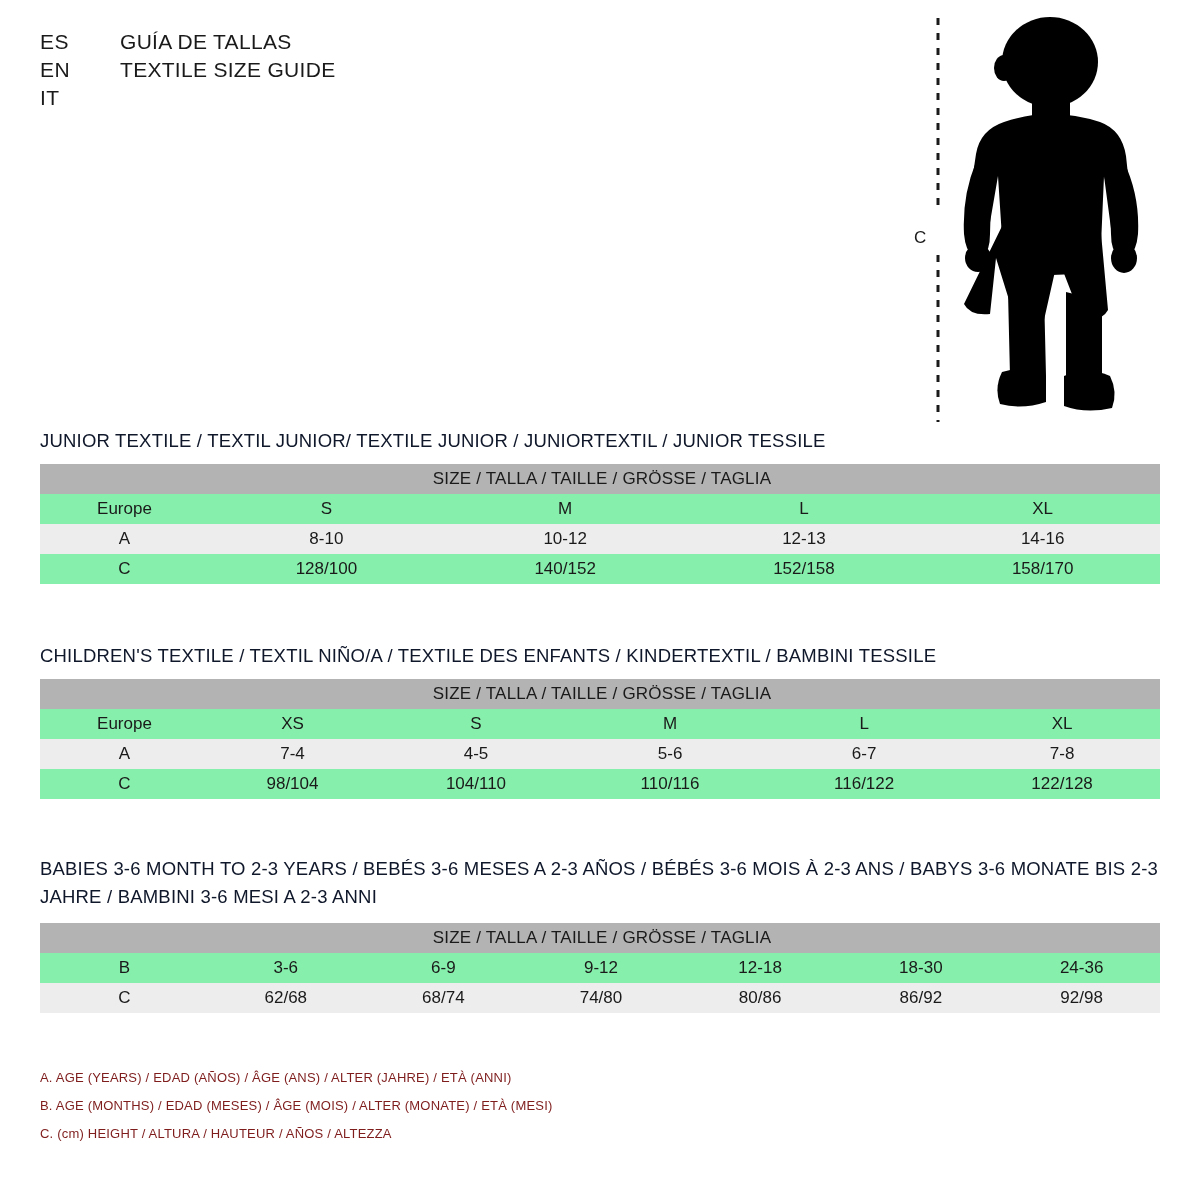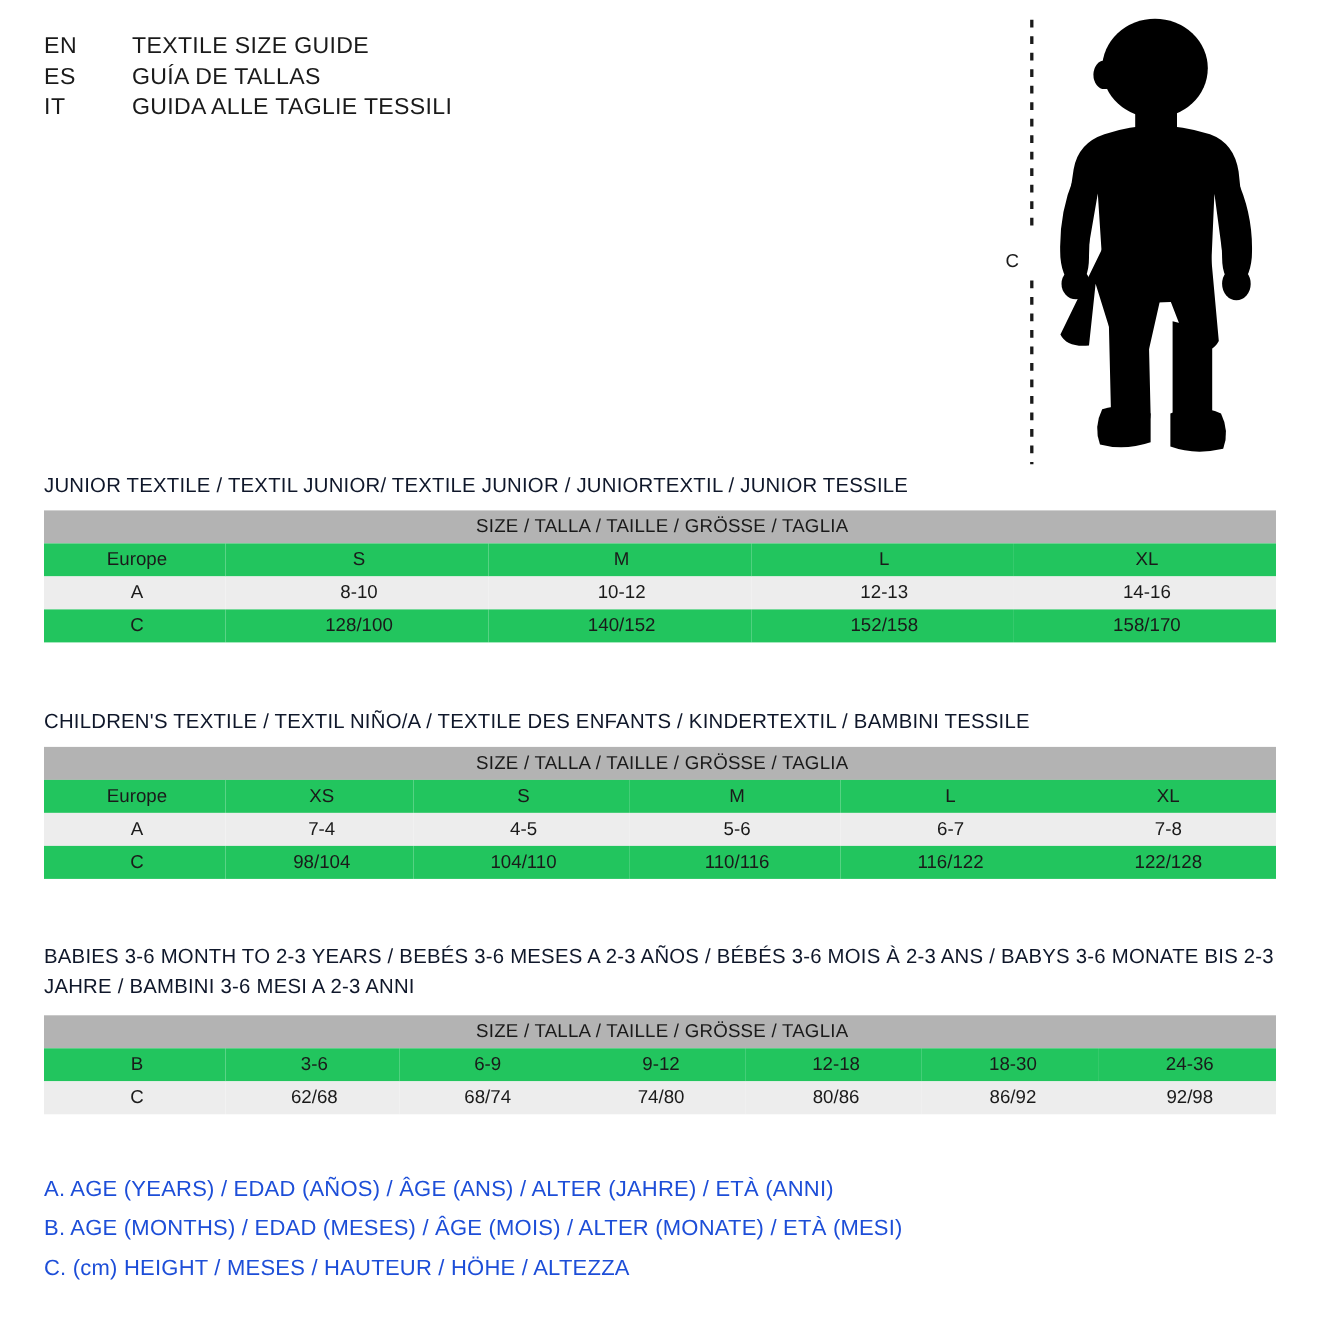"EN" div.hdr-row { order: before "ES" -> after "ES" }
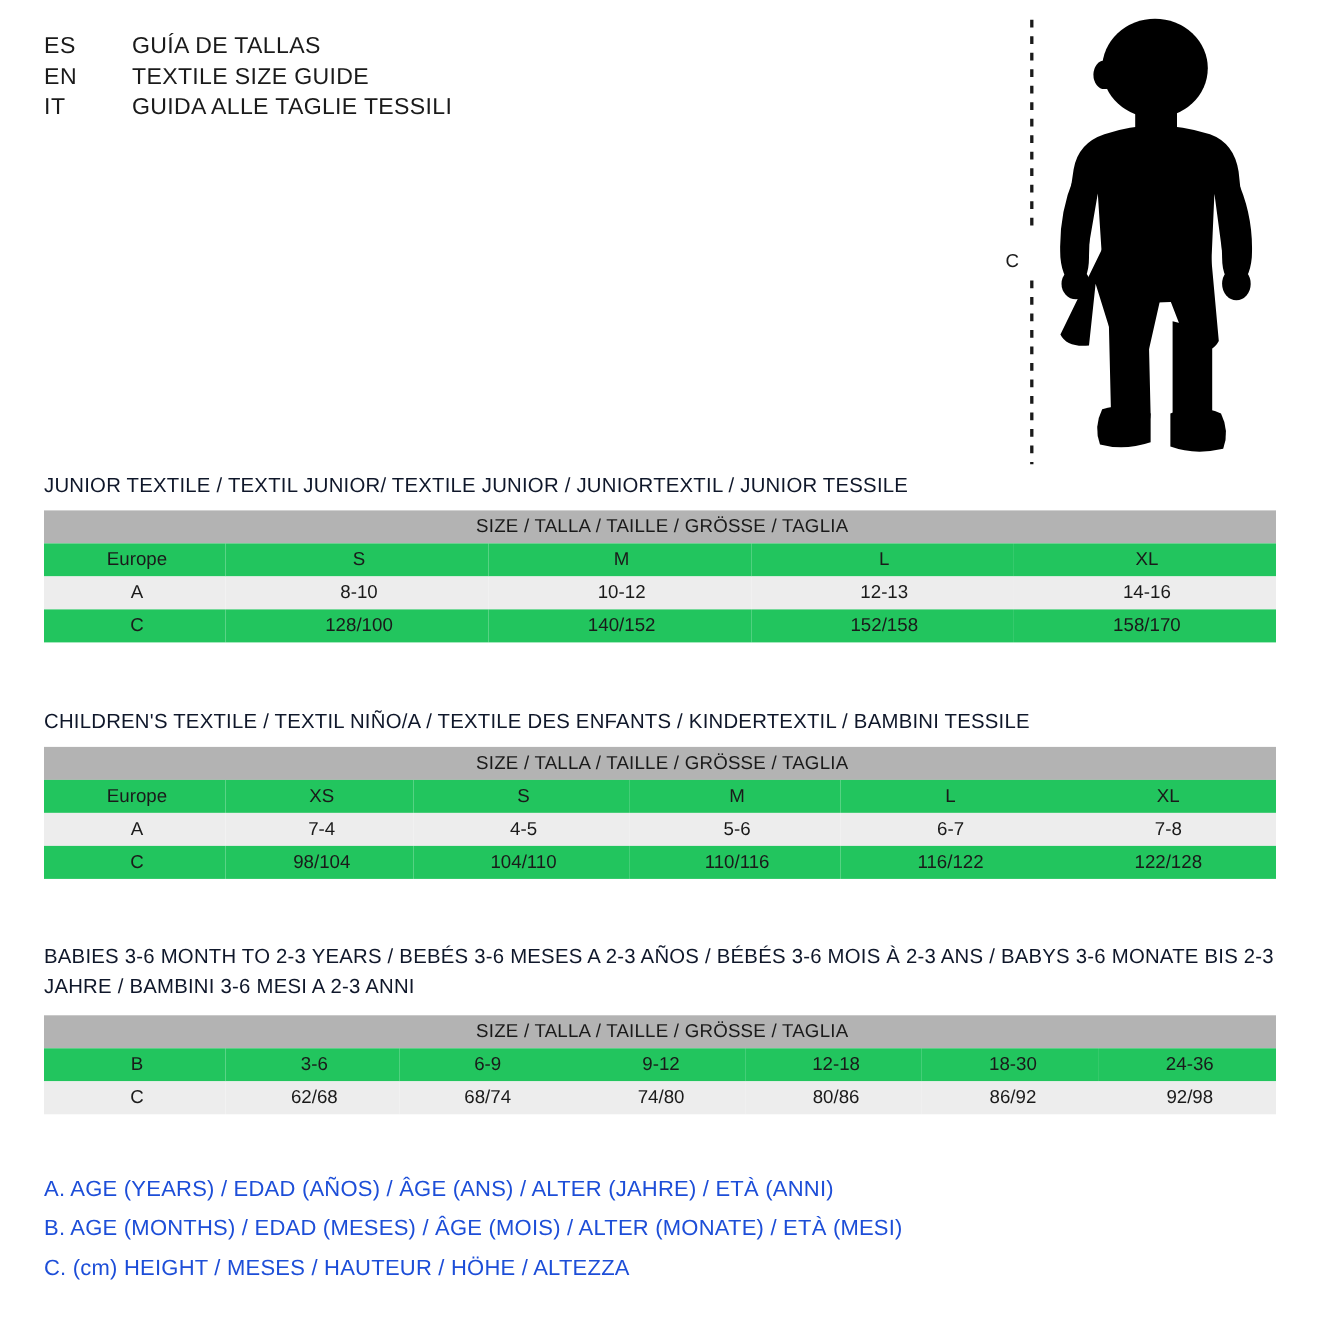"GUIDA ALLE TAGLIE TESSILI" span.hdr-text { html: <span>GUIDA ALLE TAGLIE TESSILI</span> -> none }
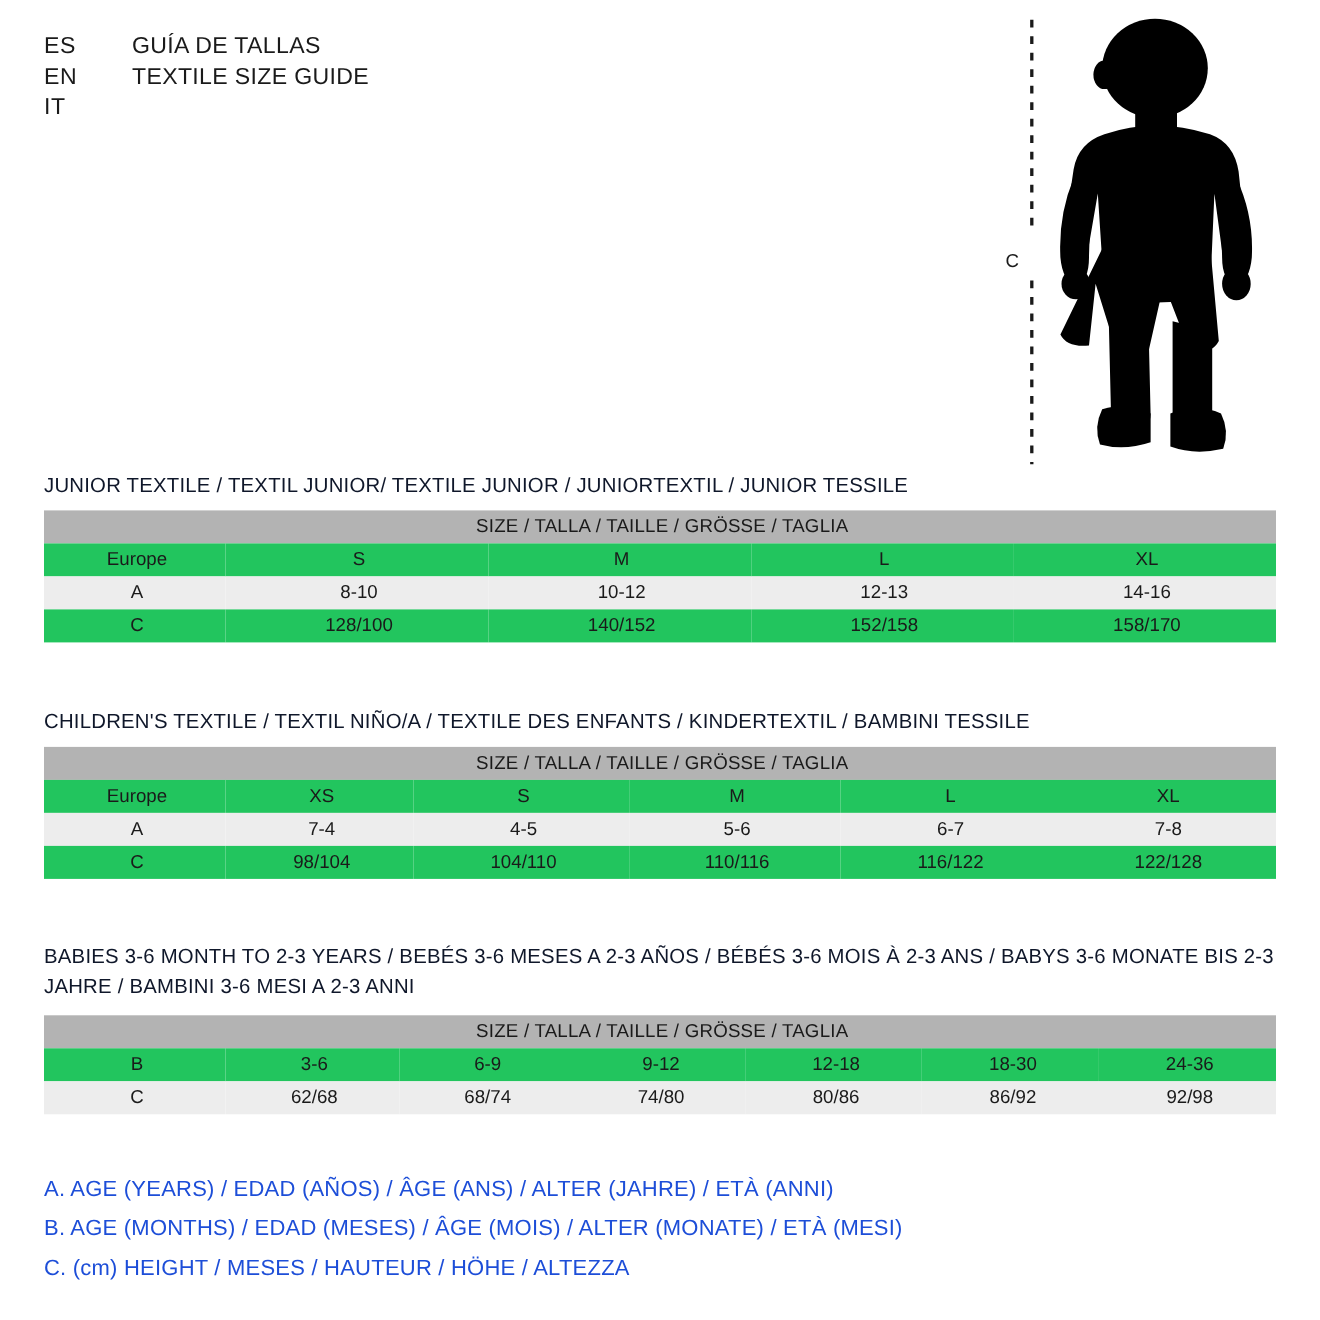"Europe" .row-plain td { background: #22c55e -> #86efac }
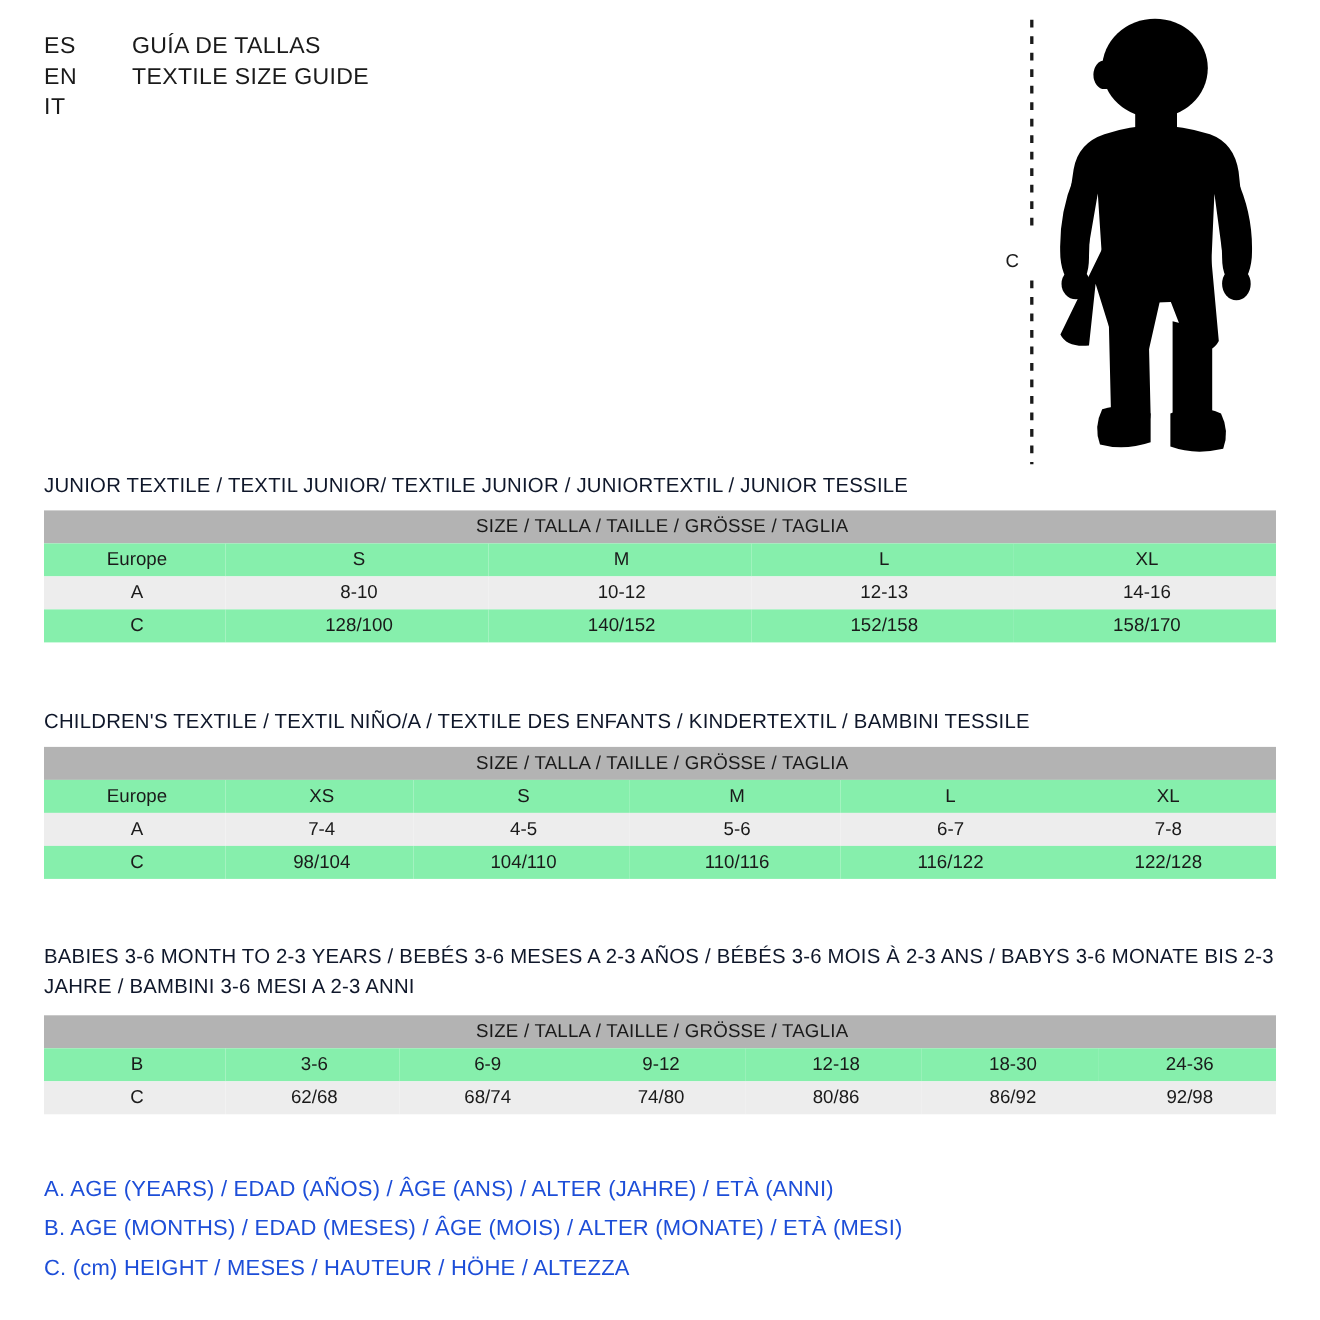"A. AGE (YEARS) / EDAD" .legend div { color: #1d4ed8 -> #7f1d1d; font-size: 20px -> 13px }
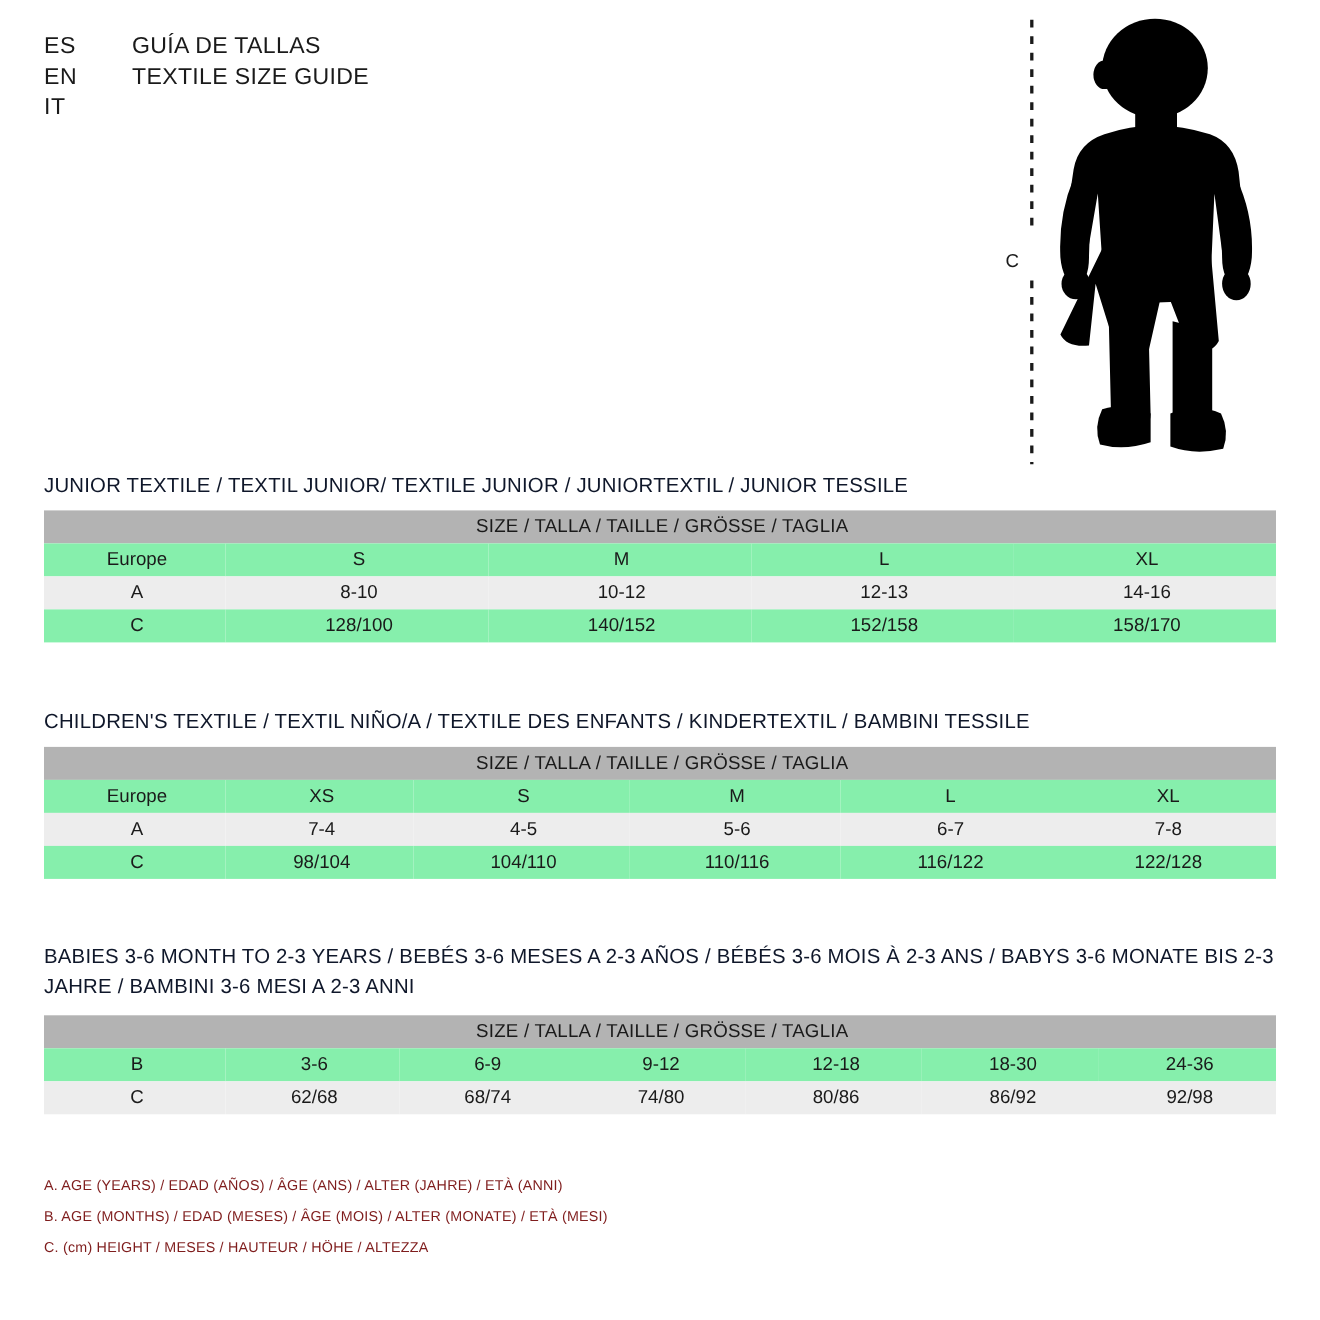"C. (cm) HEIGHT / MESES" div { text: MESES / HAUTEUR / HÖHE -> ALTURA / HAUTEUR / AÑOS }
